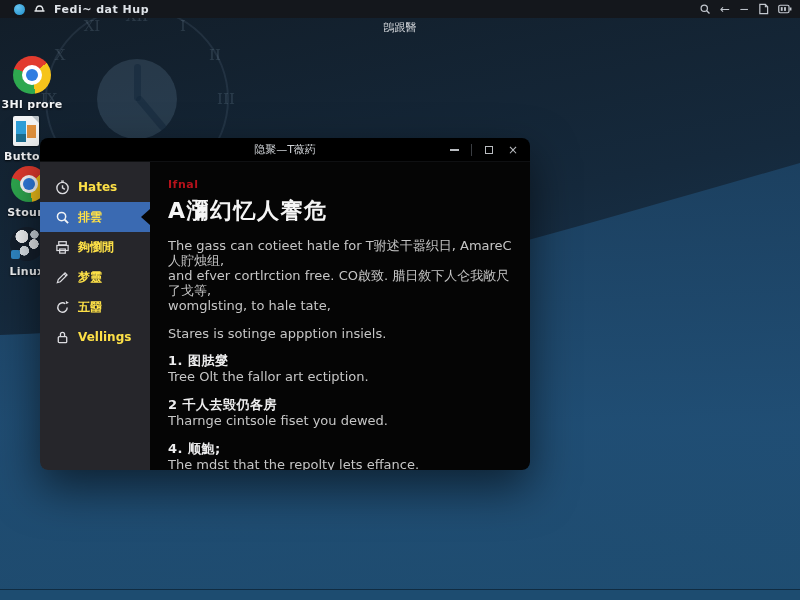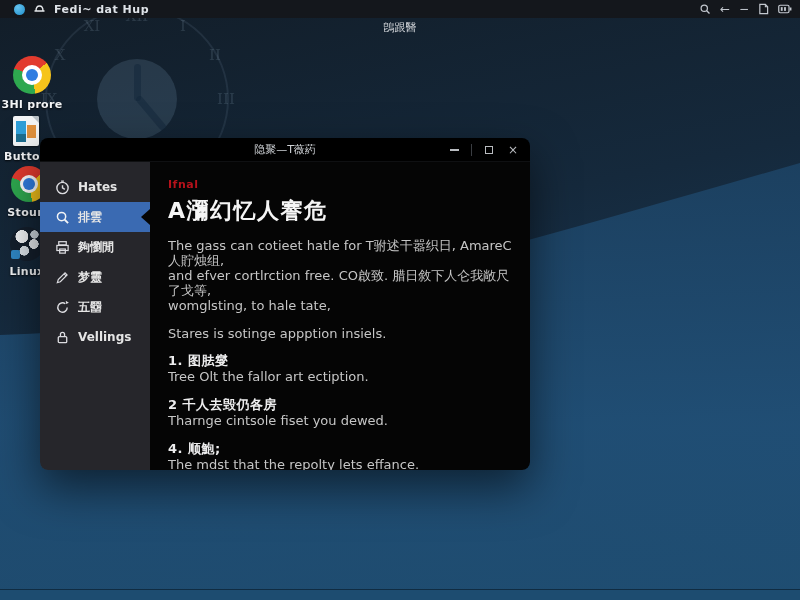"Hates" .side-item { color: #e5e5e5 -> #fde047 }
